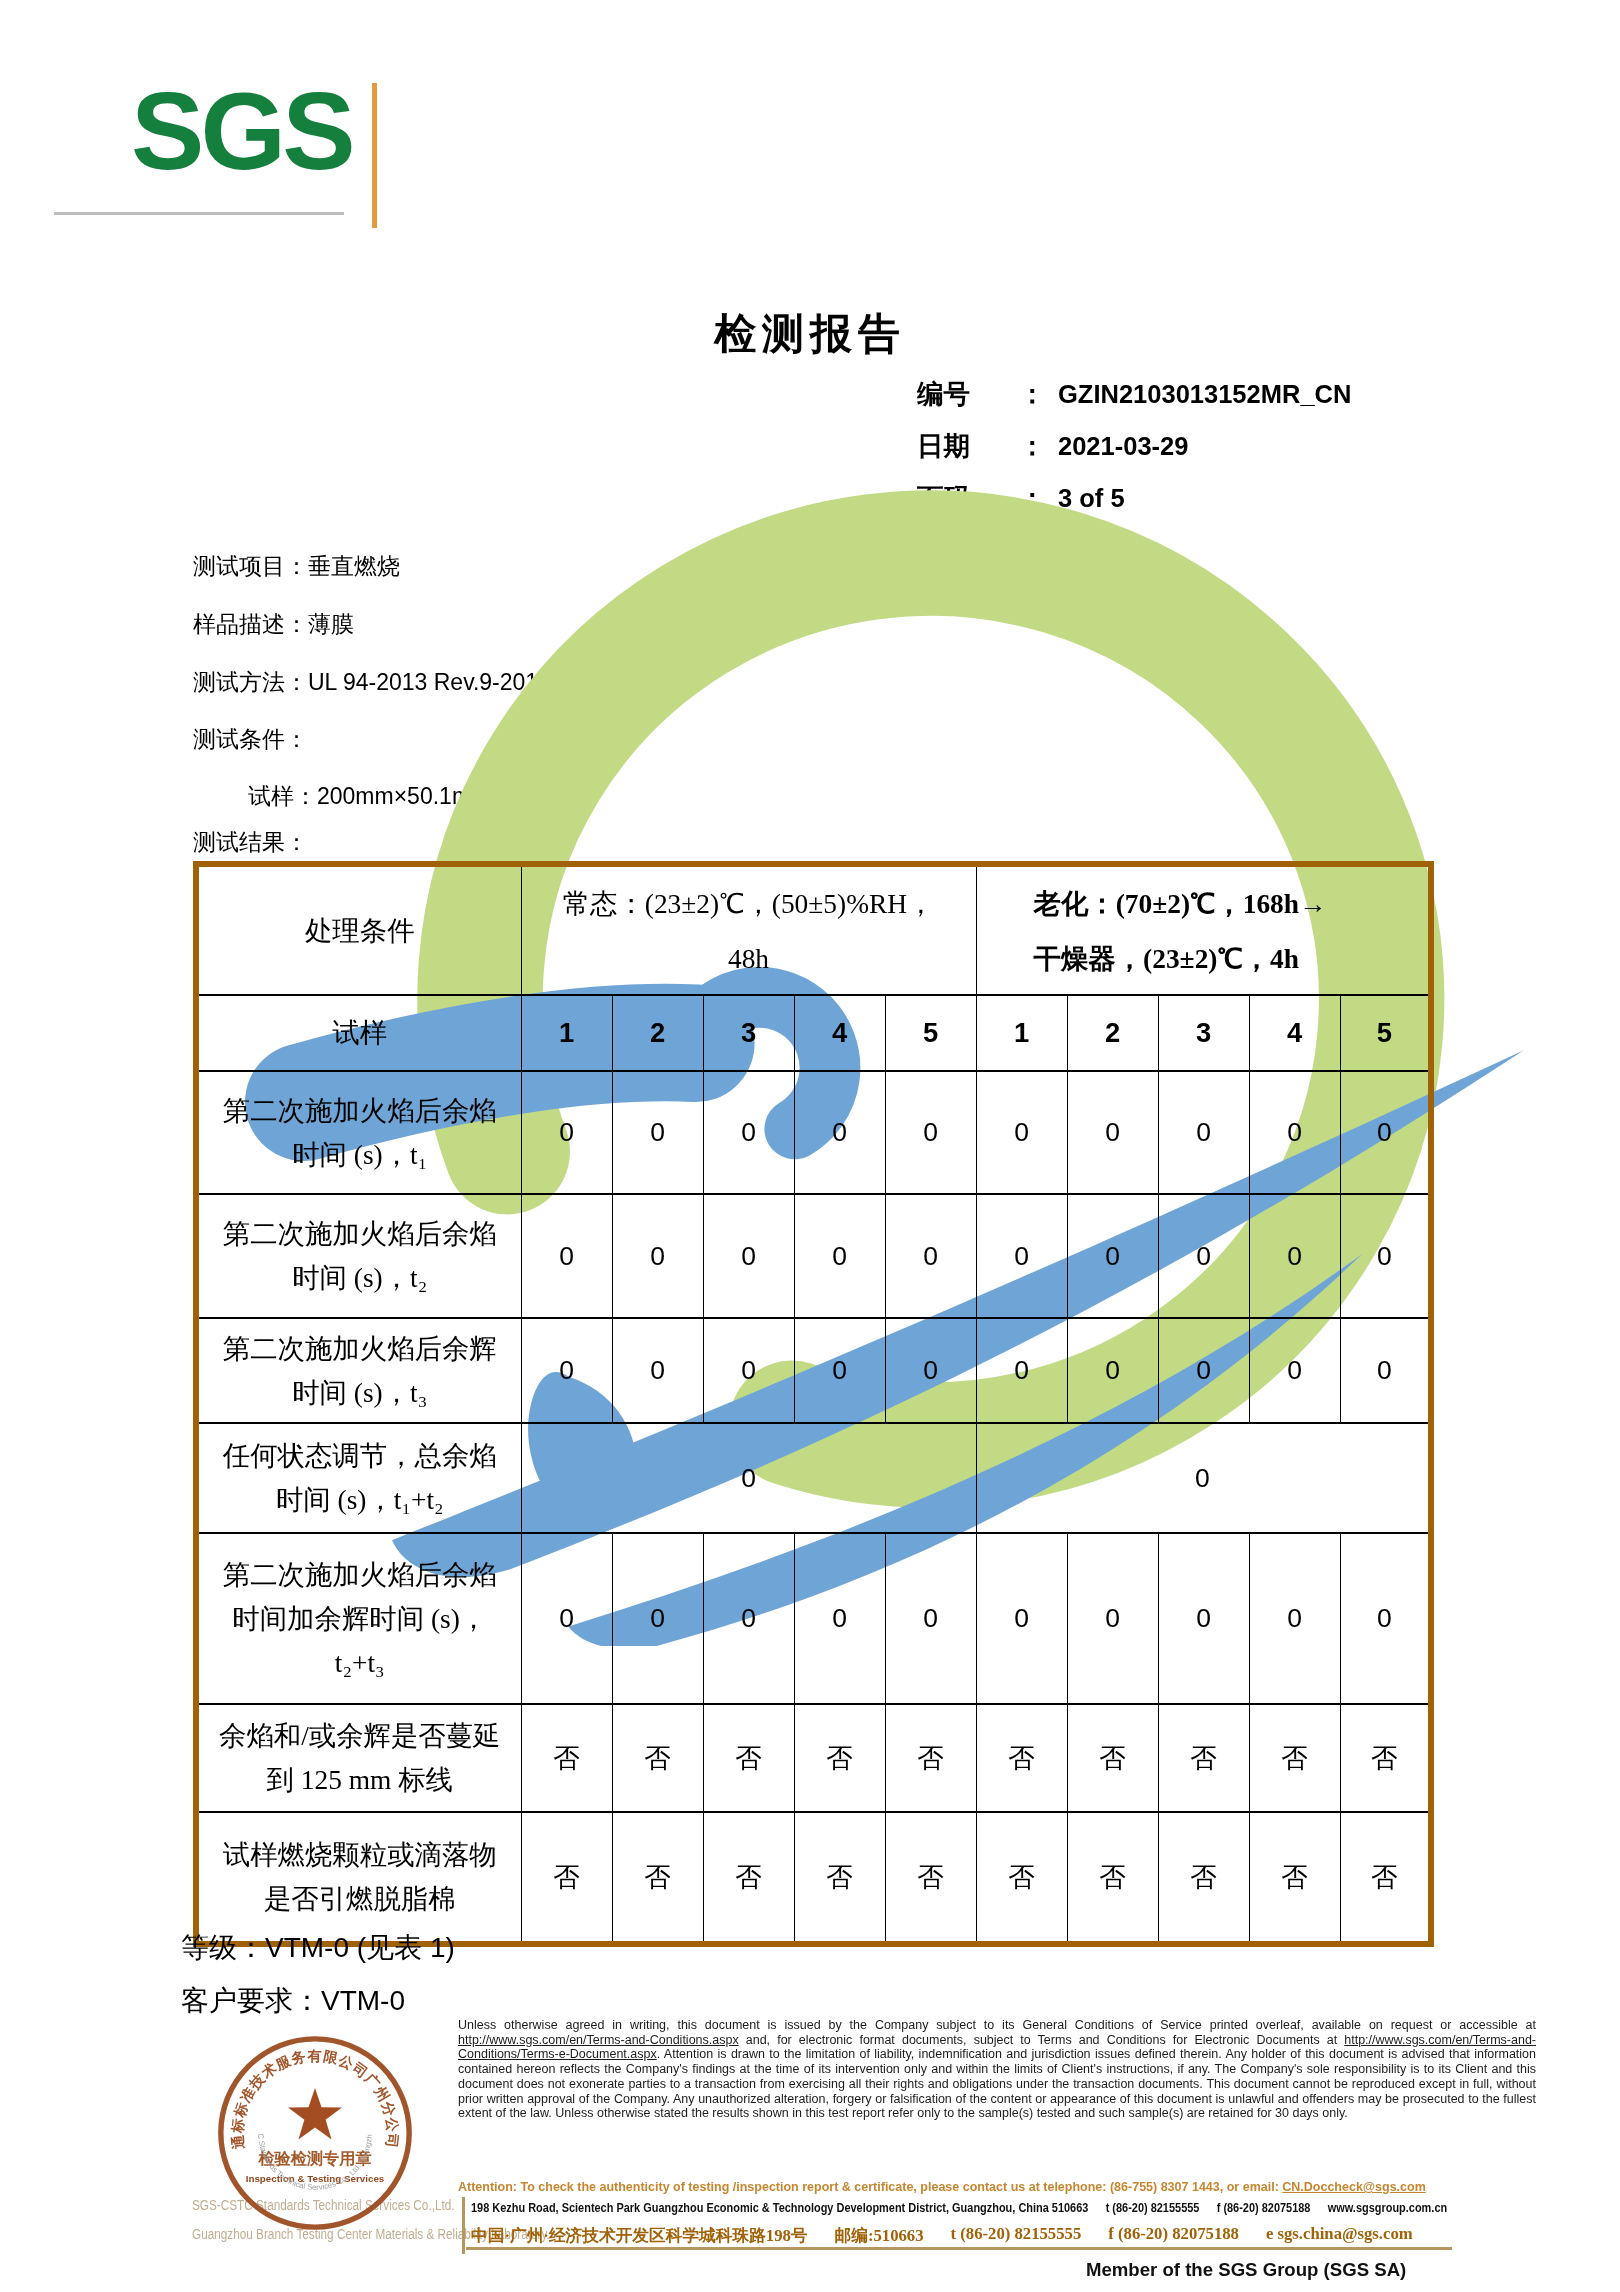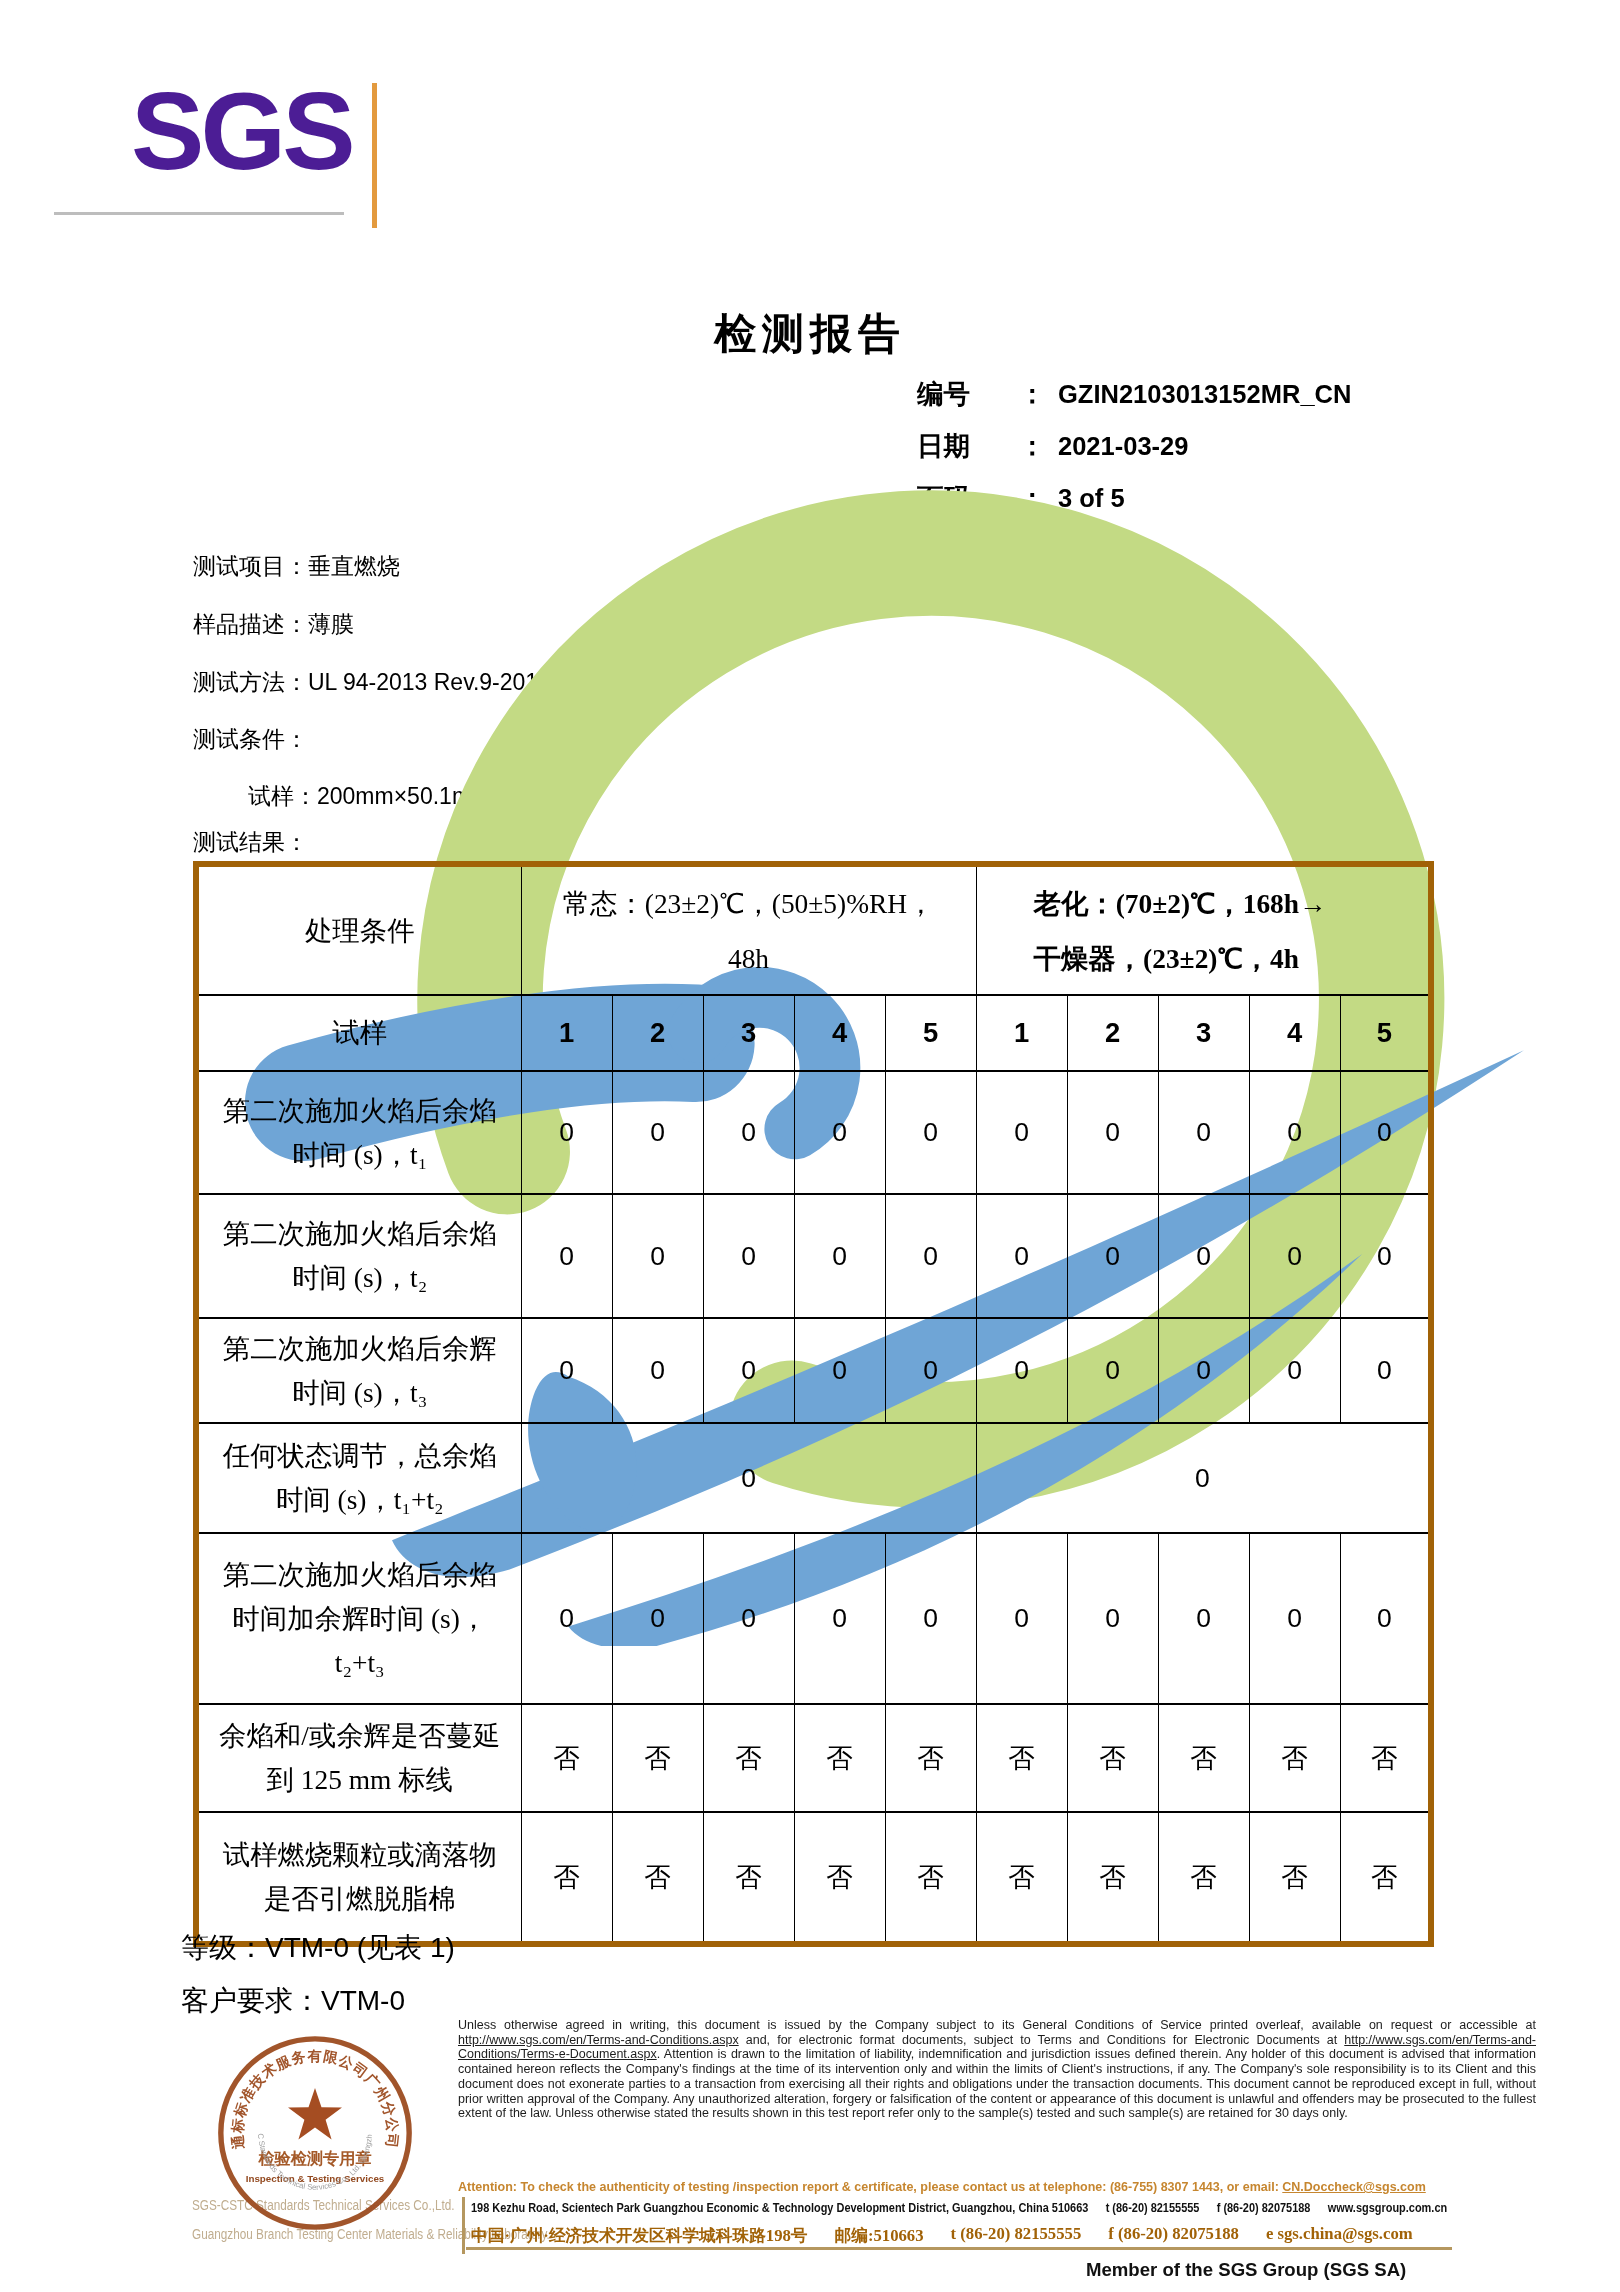"SGS" .logo-text { color: #4c1d95 -> #15803d }
